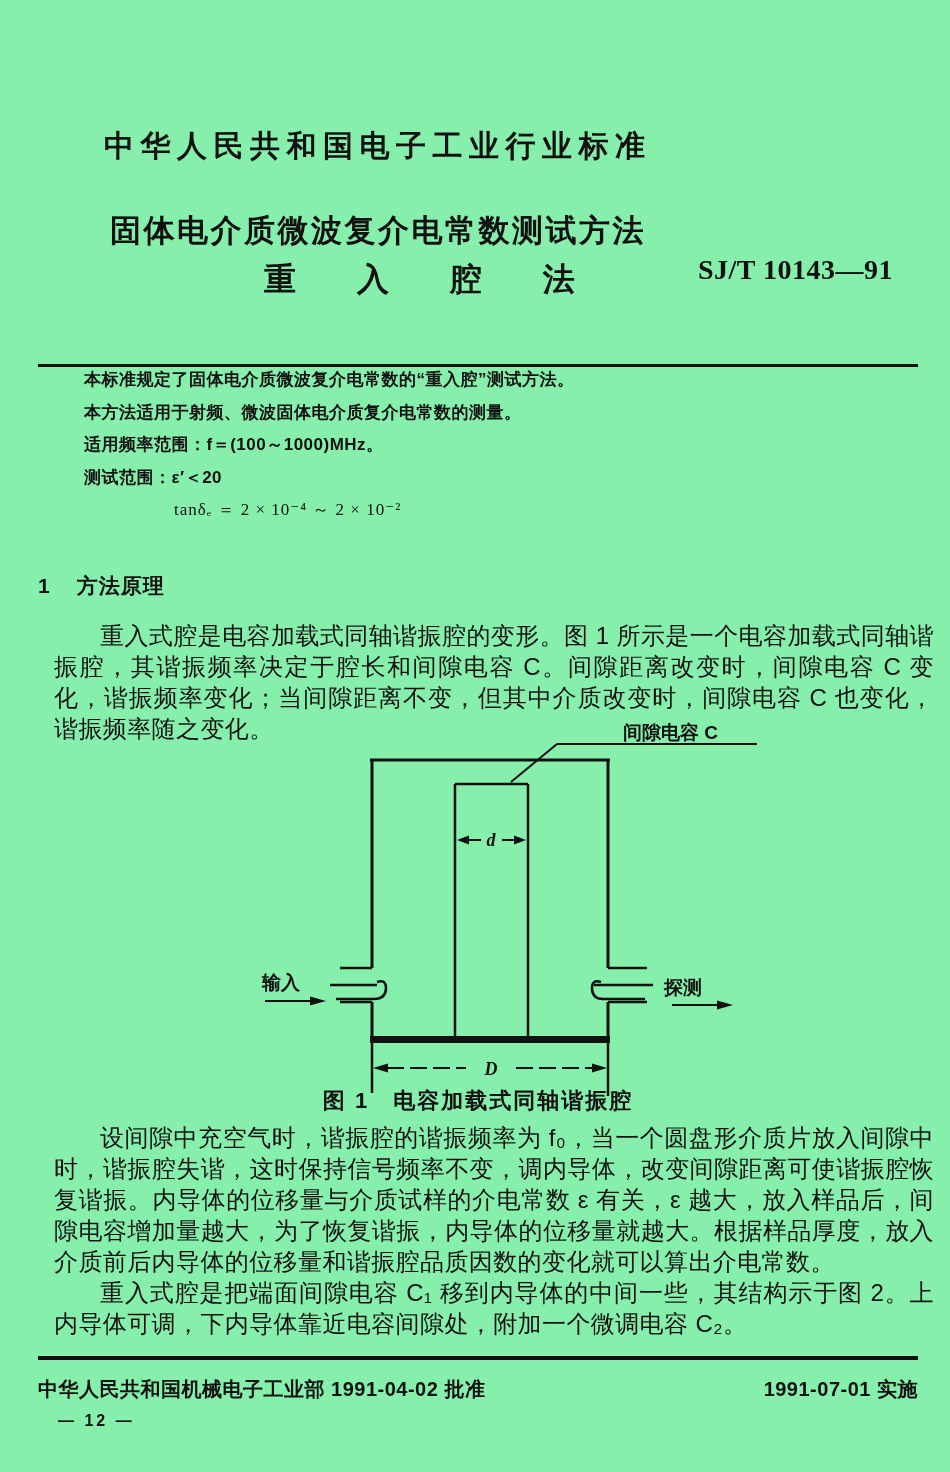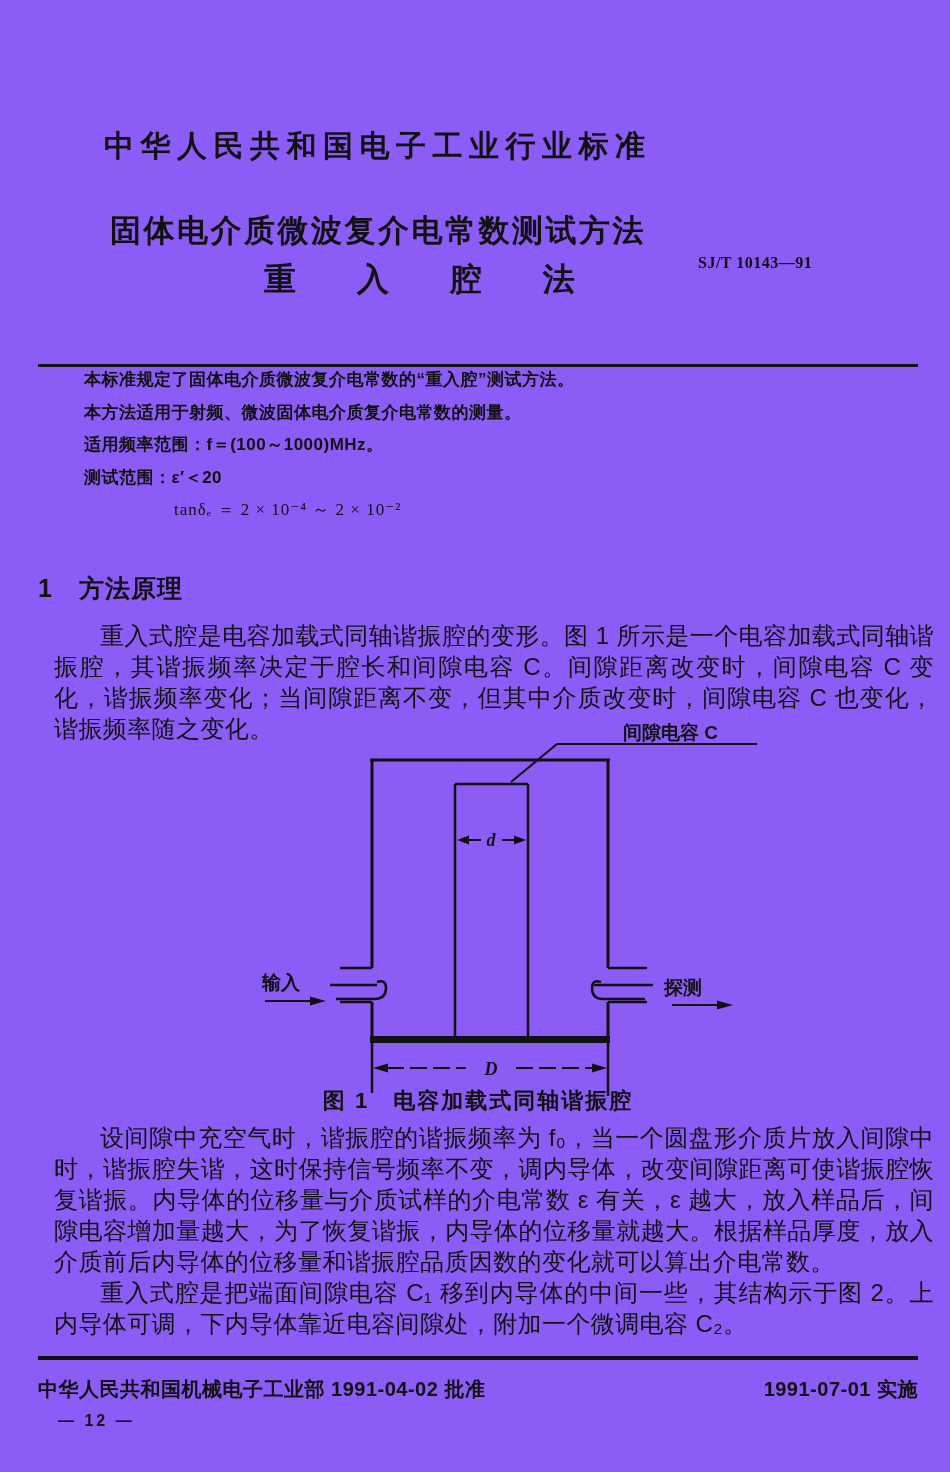"中华人民共和国电子工业行业标准" #page { background: #8b5cf6 -> #86efac }
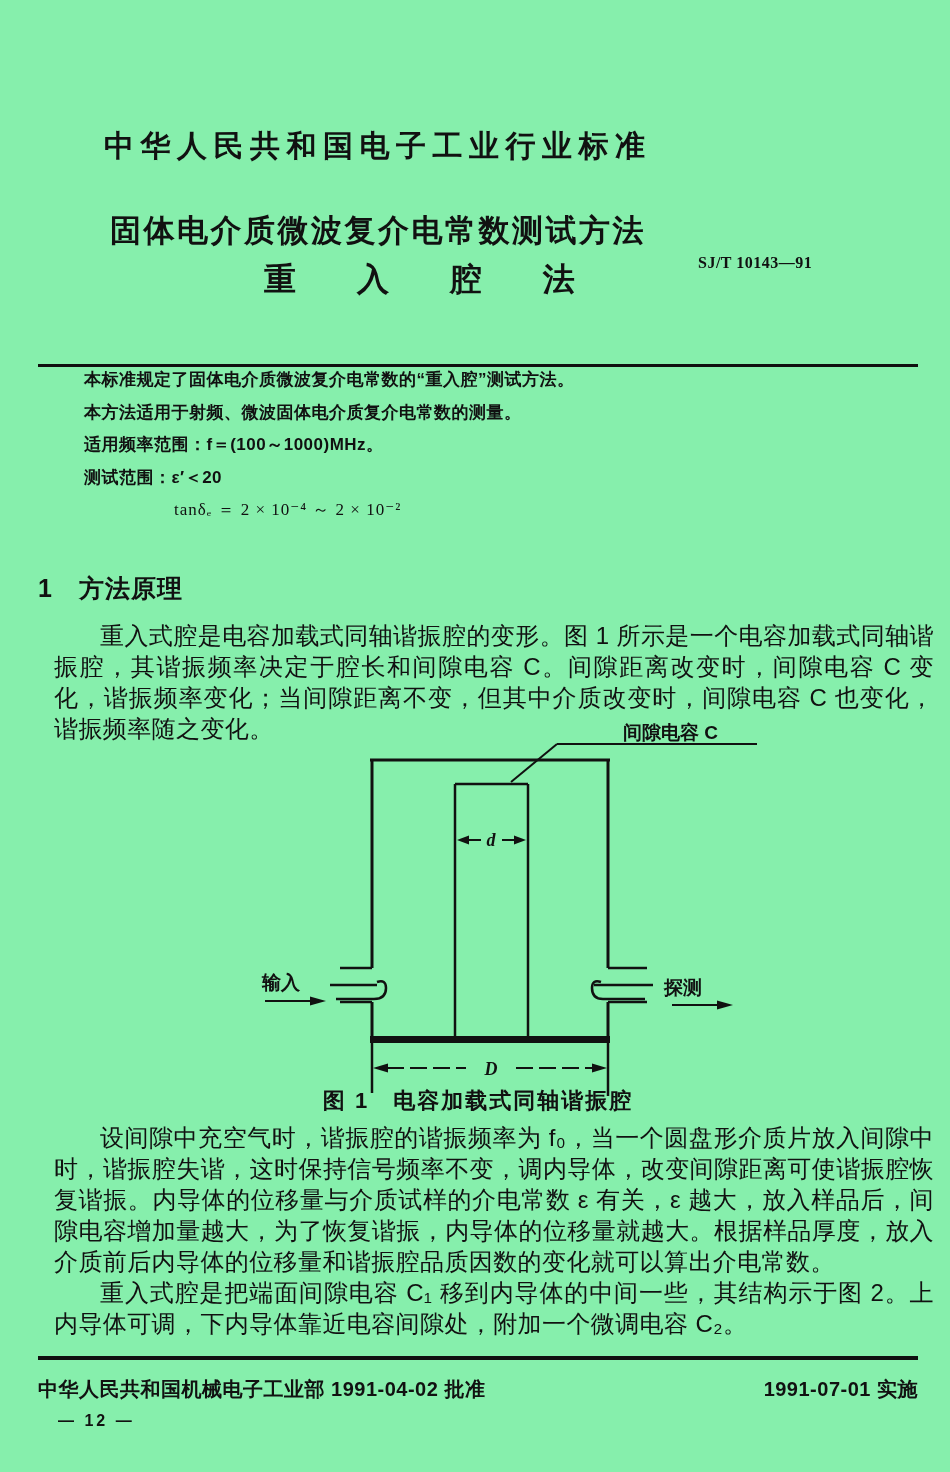"SJ/T 10143—91" .std-no { font-size: 16px -> 28px }
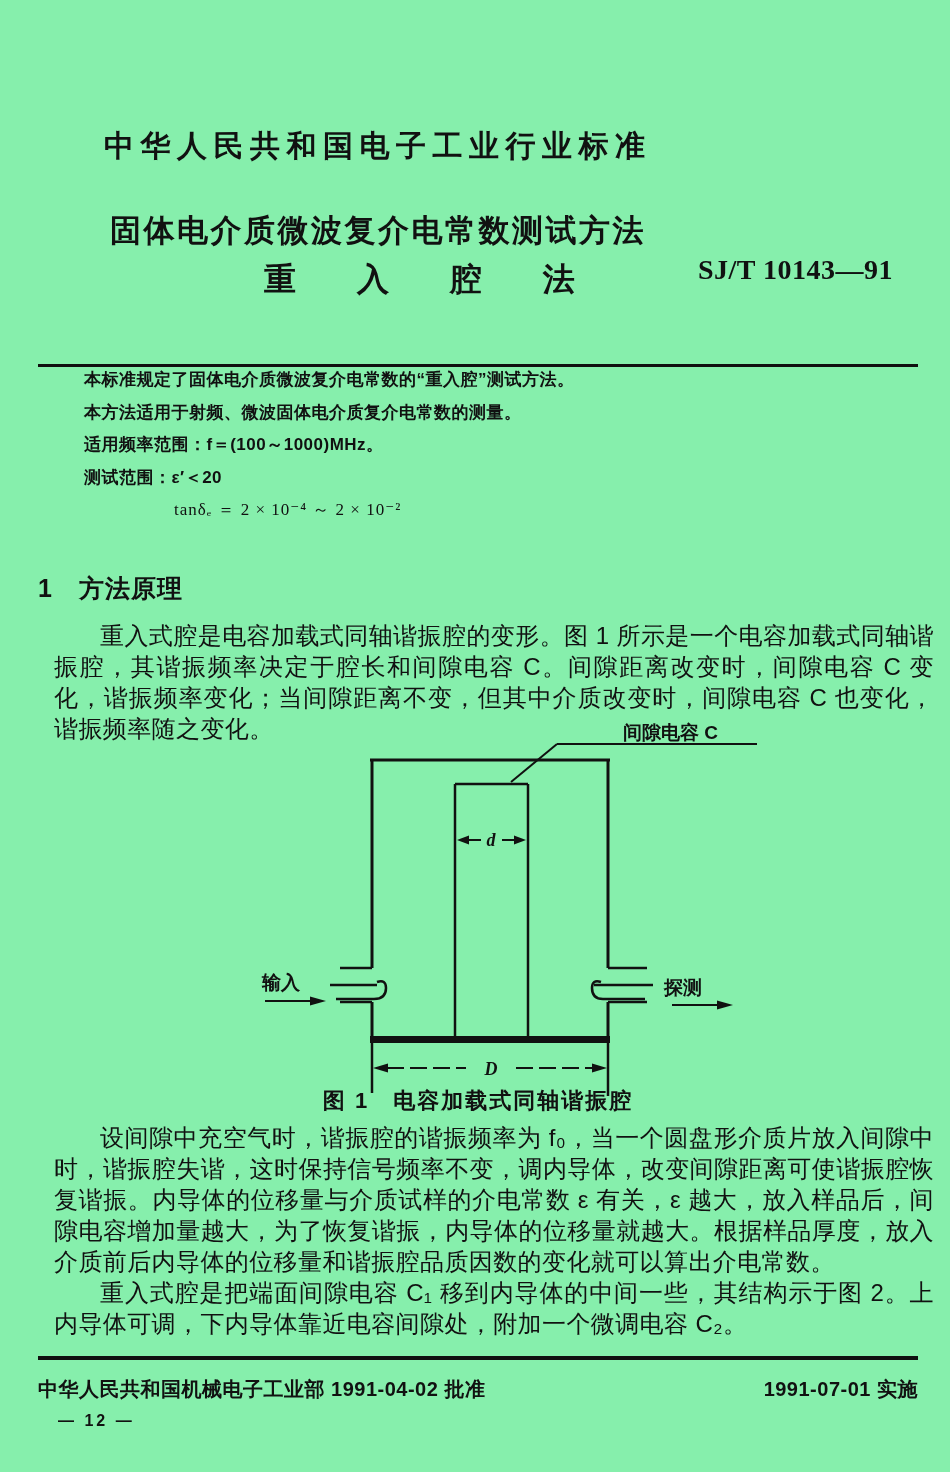"1 方法原理" .h1 { font-size: 25px -> 21px }
